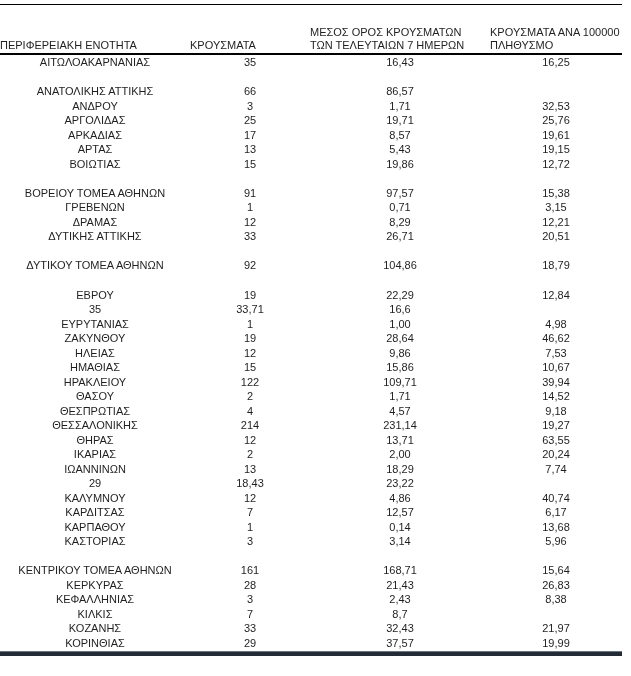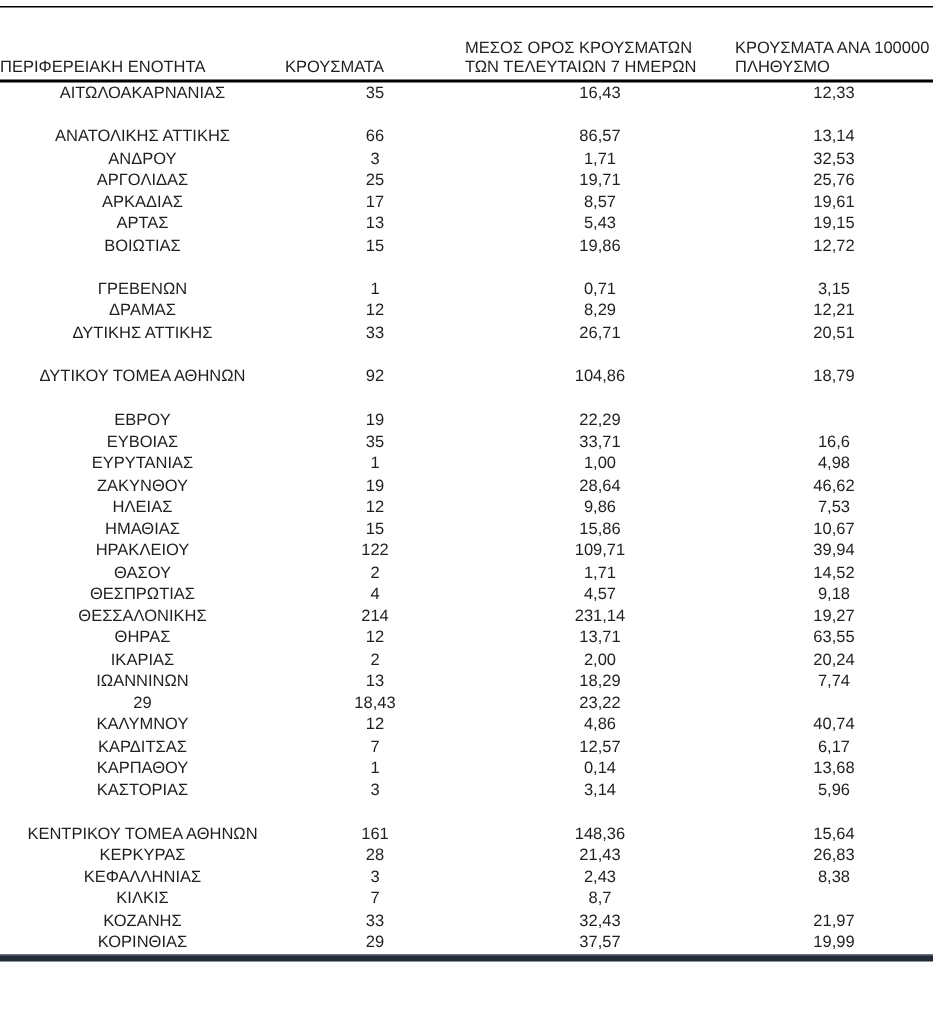"12,33" div.cell { text: 12,33 -> 16,25 }
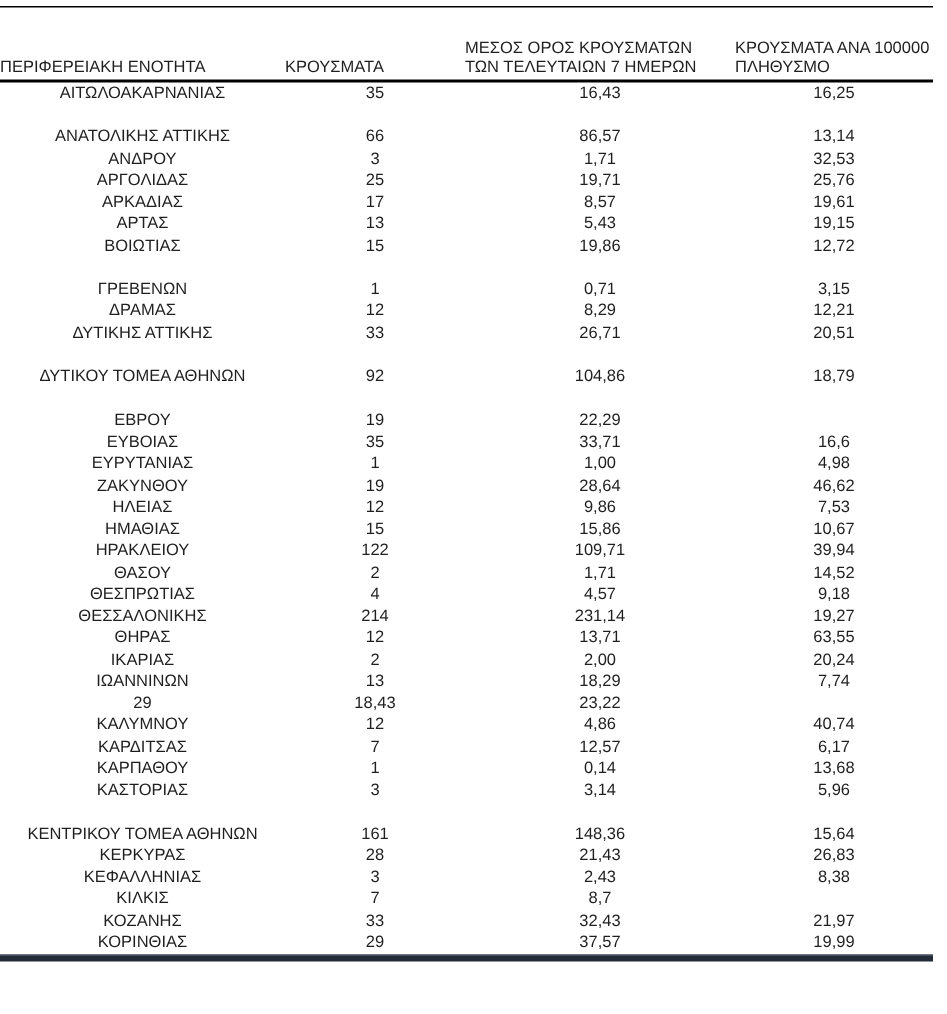"13,14" div.cell { html: <div>13,14</div> -> none }
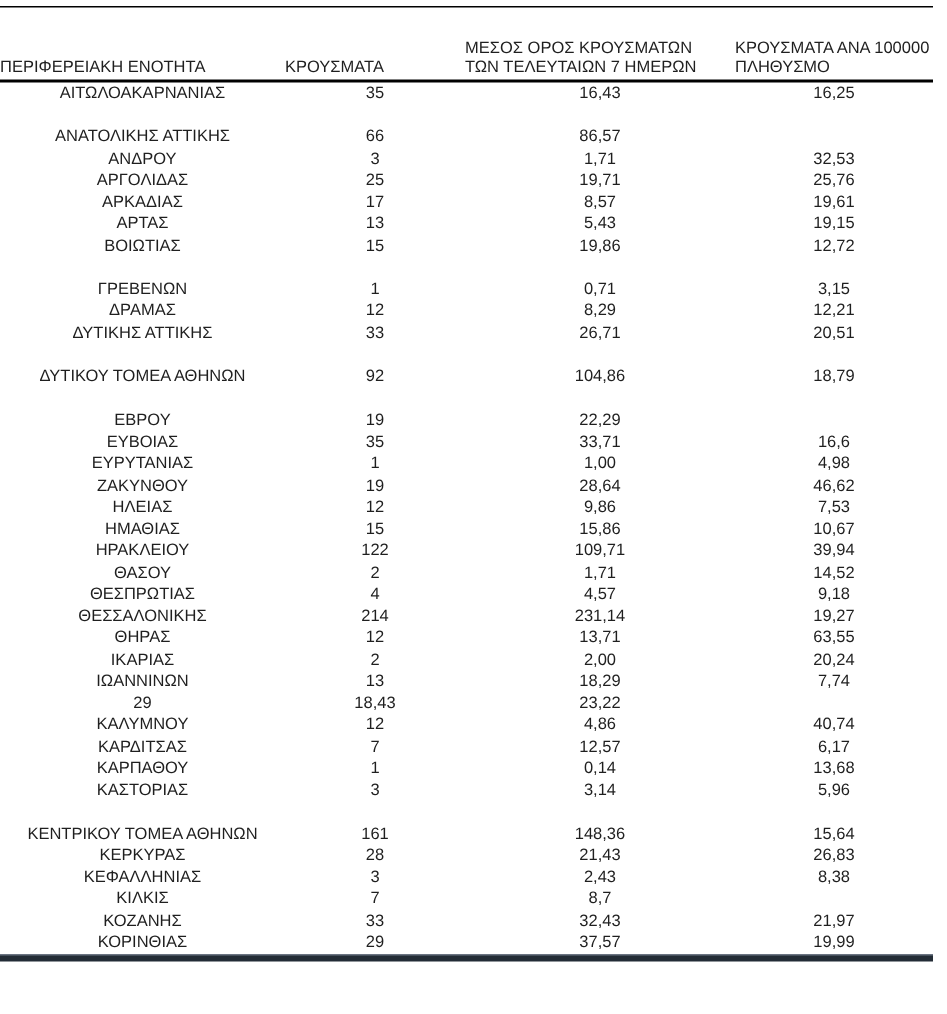"ΒΟΡΕΙΟΥ ΤΟΜΕΑ ΑΘΗΝΩΝ" div.row { html: none -> <div> <div>ΒΟΡΕΙΟΥ ΤΟΜΕΑ ΑΘΗΝΩΝ</div> <div>91</div> <div>97,57</div> <div>15,38</div> </div> }
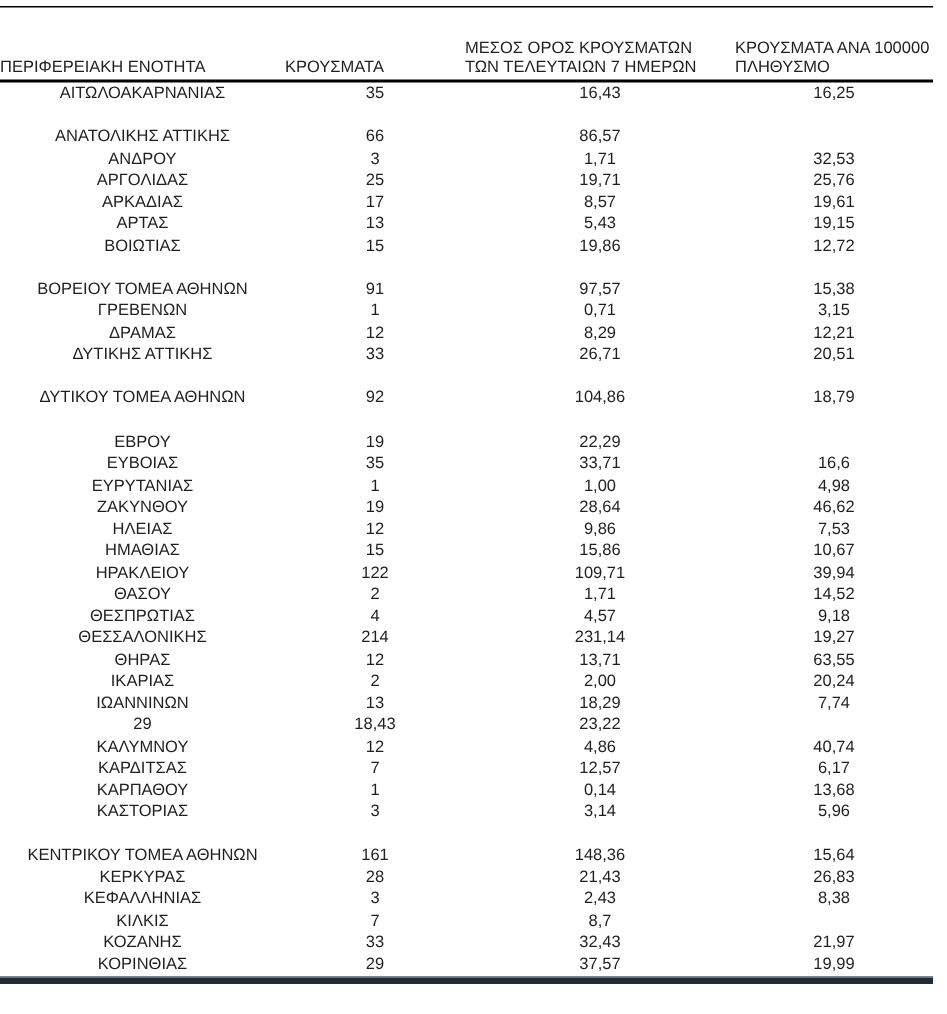"12,84" div.cell { html: none -> <div>12,84</div> }
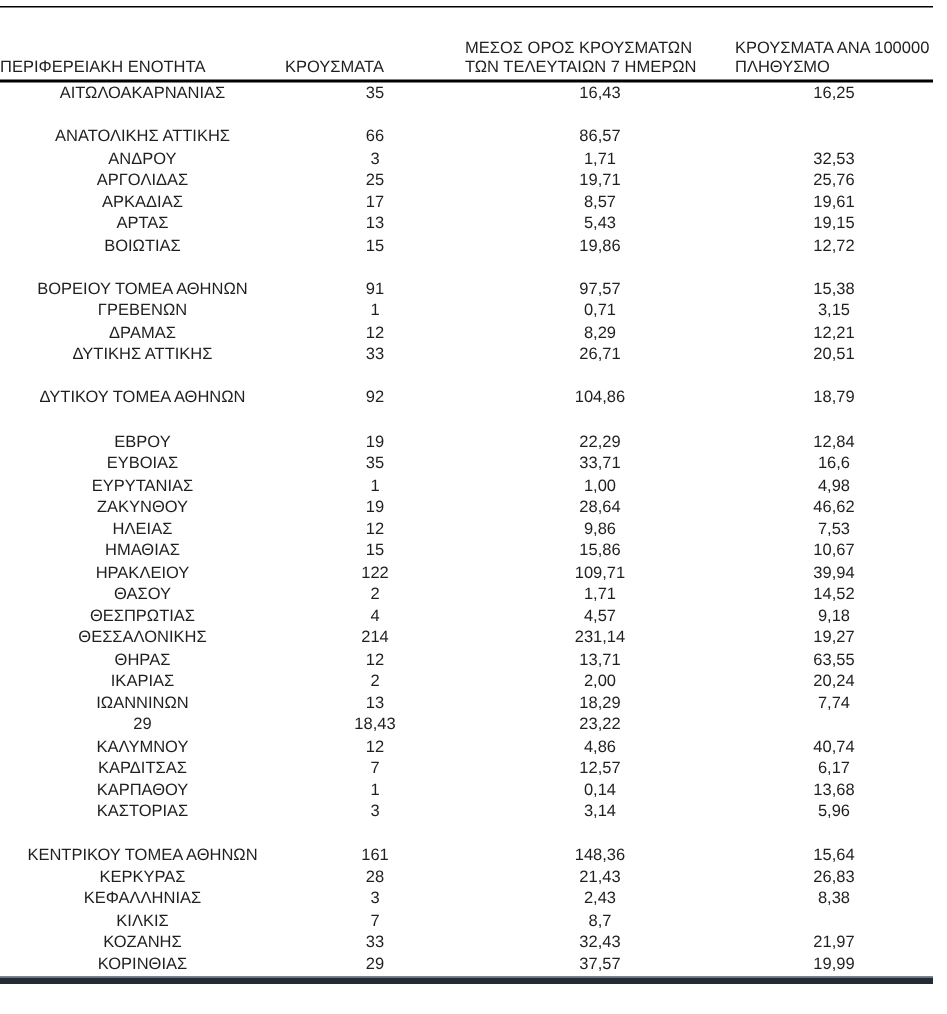"ΕΥΒΟΙΑΣ" div.cell { html: <div>ΕΥΒΟΙΑΣ</div> -> none }
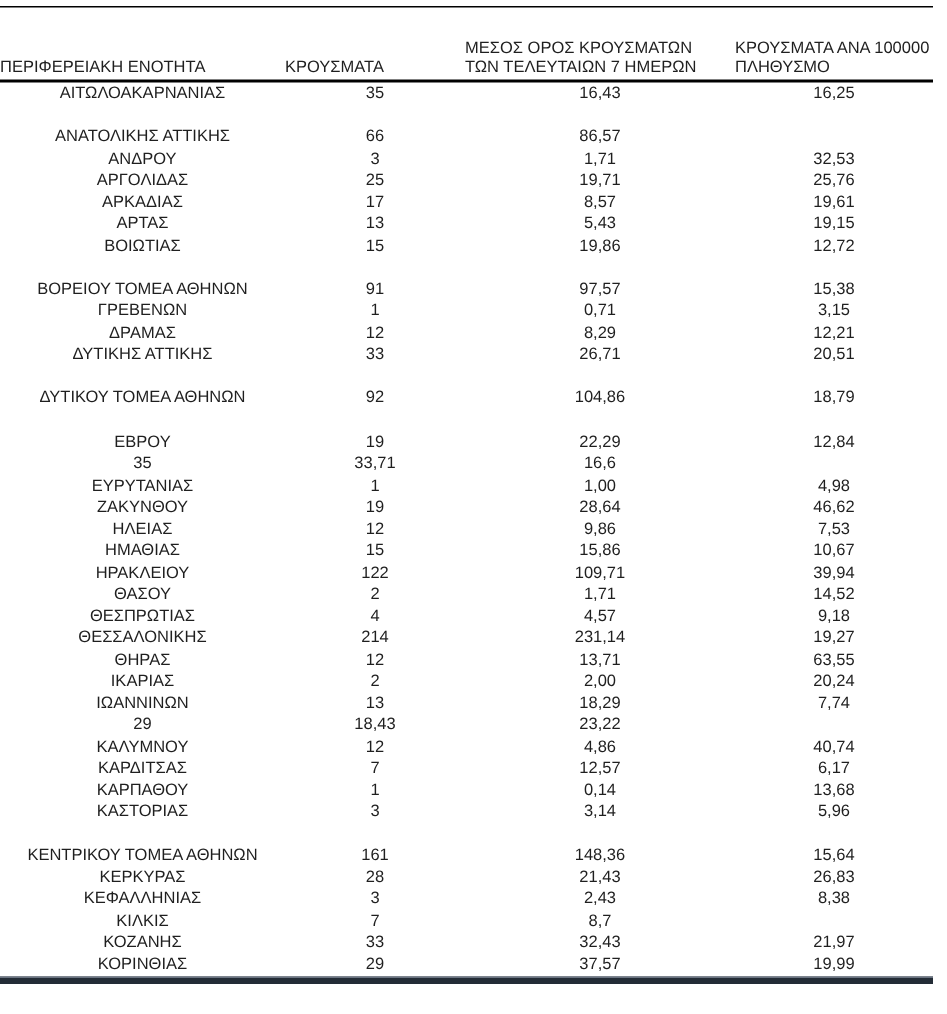"148,36" div.cell { text: 148,36 -> 168,71 }
